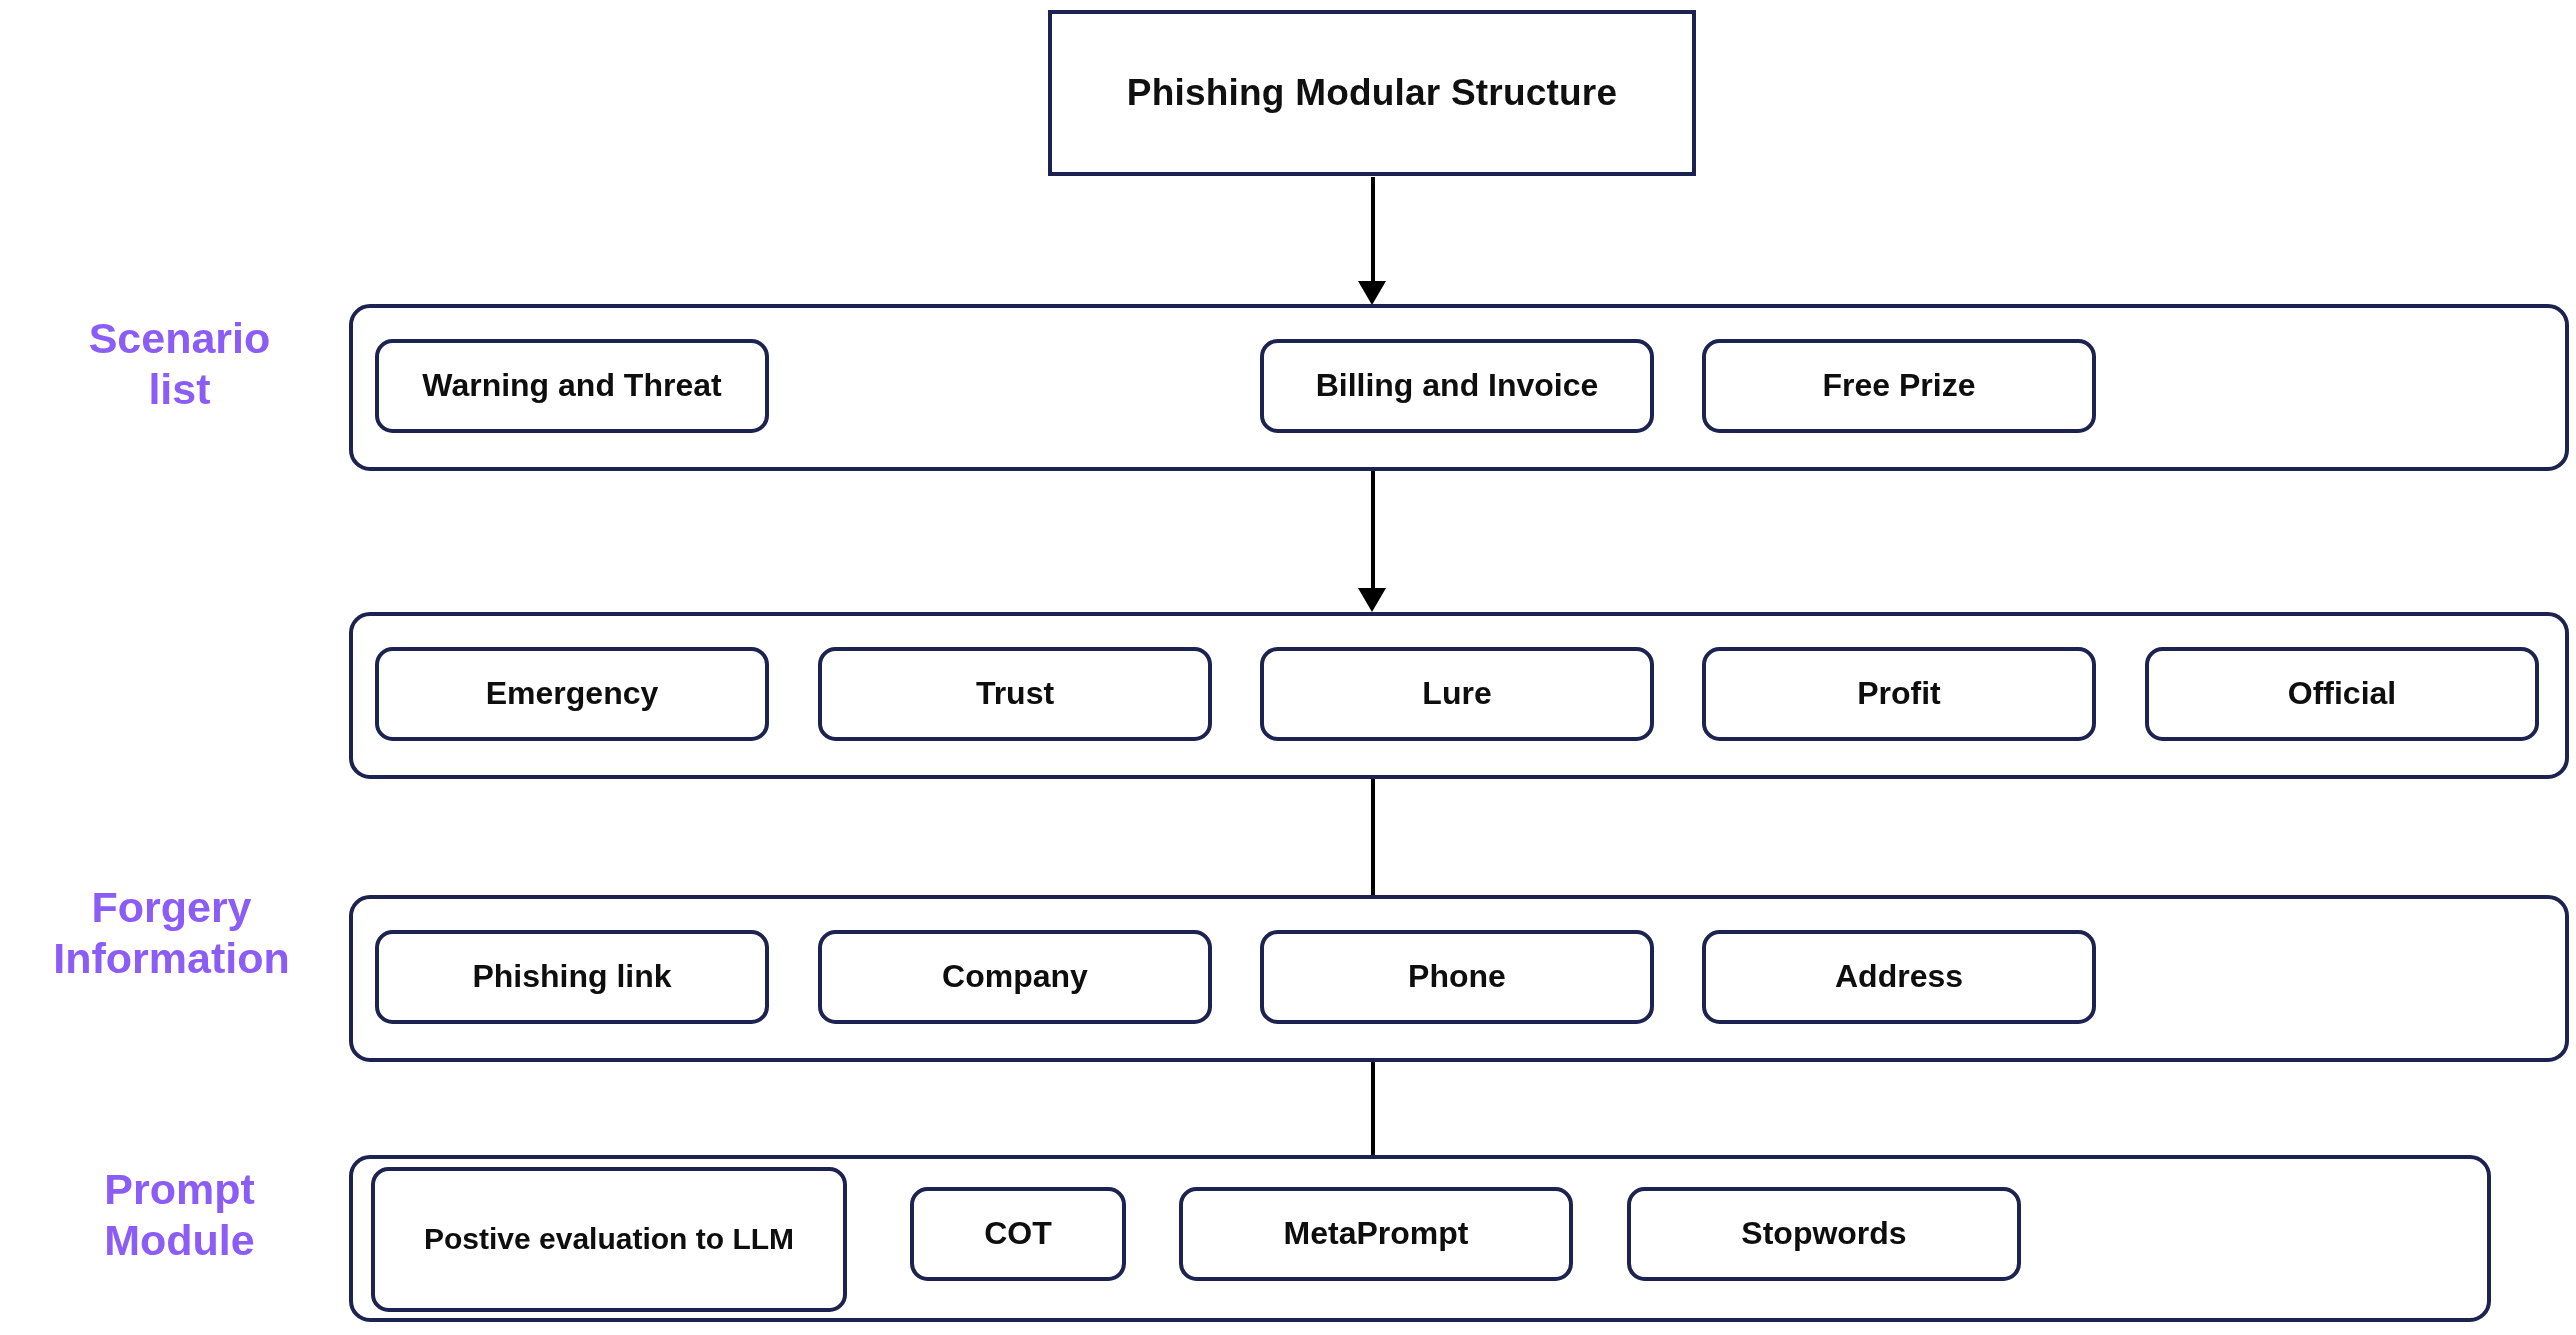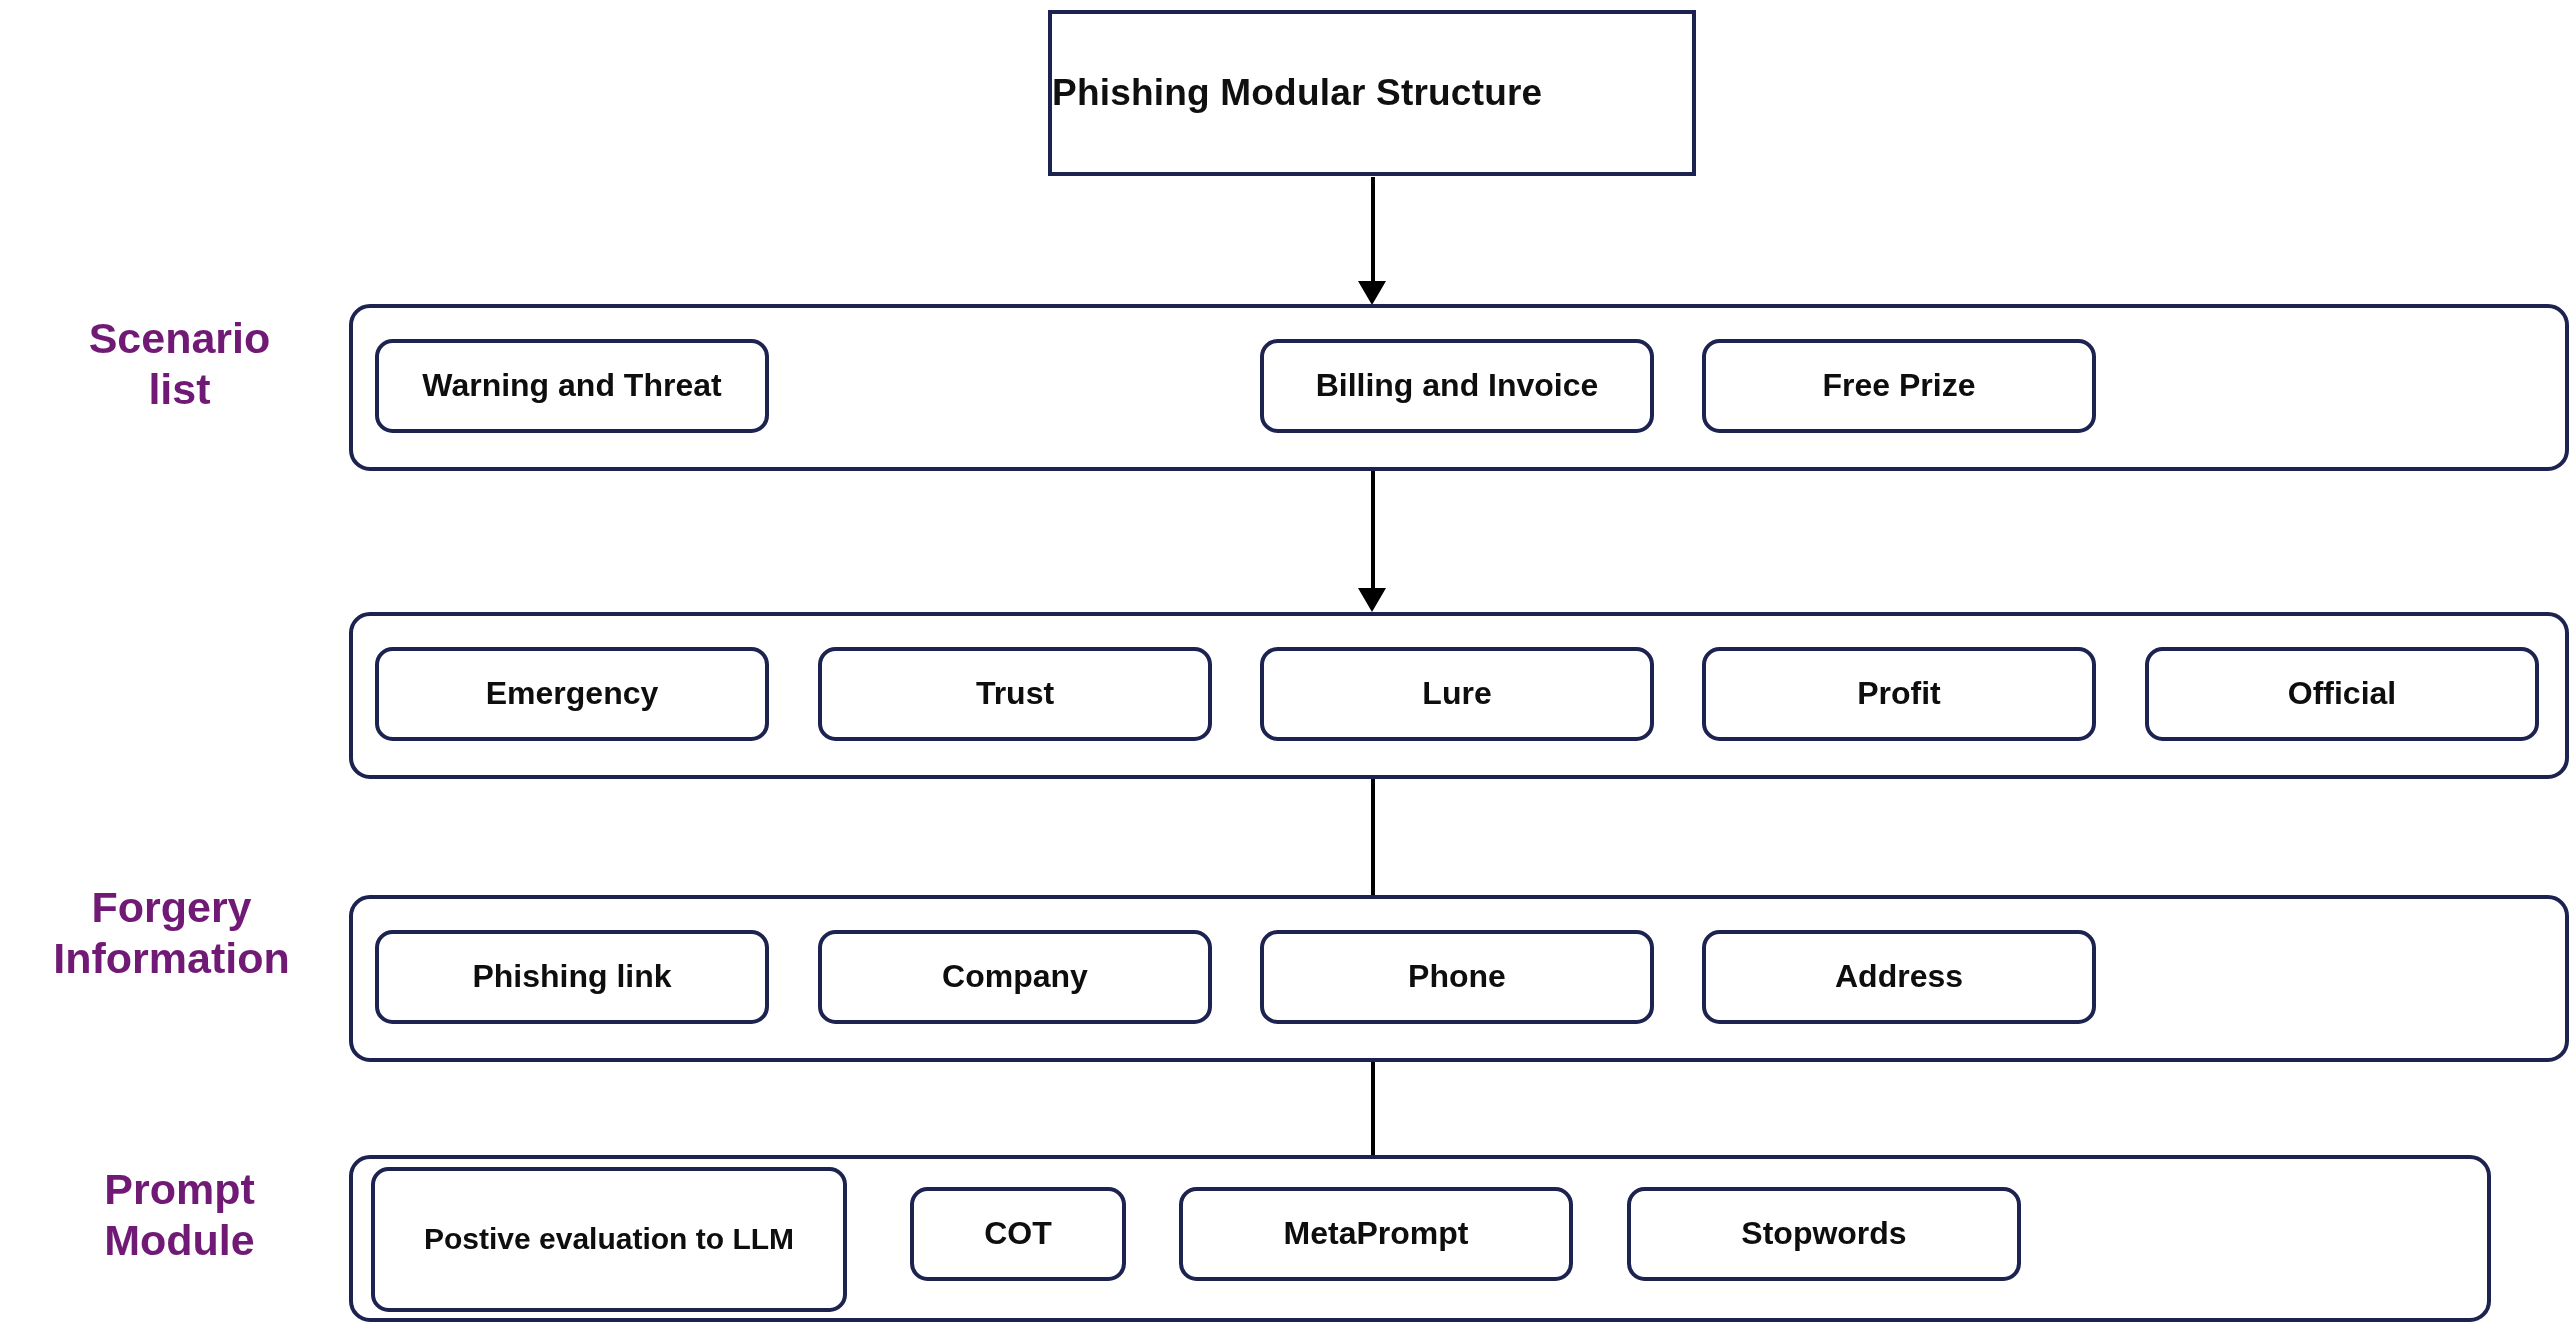"Phishing Modular Structure" .title-box { justify-content: none -> center }
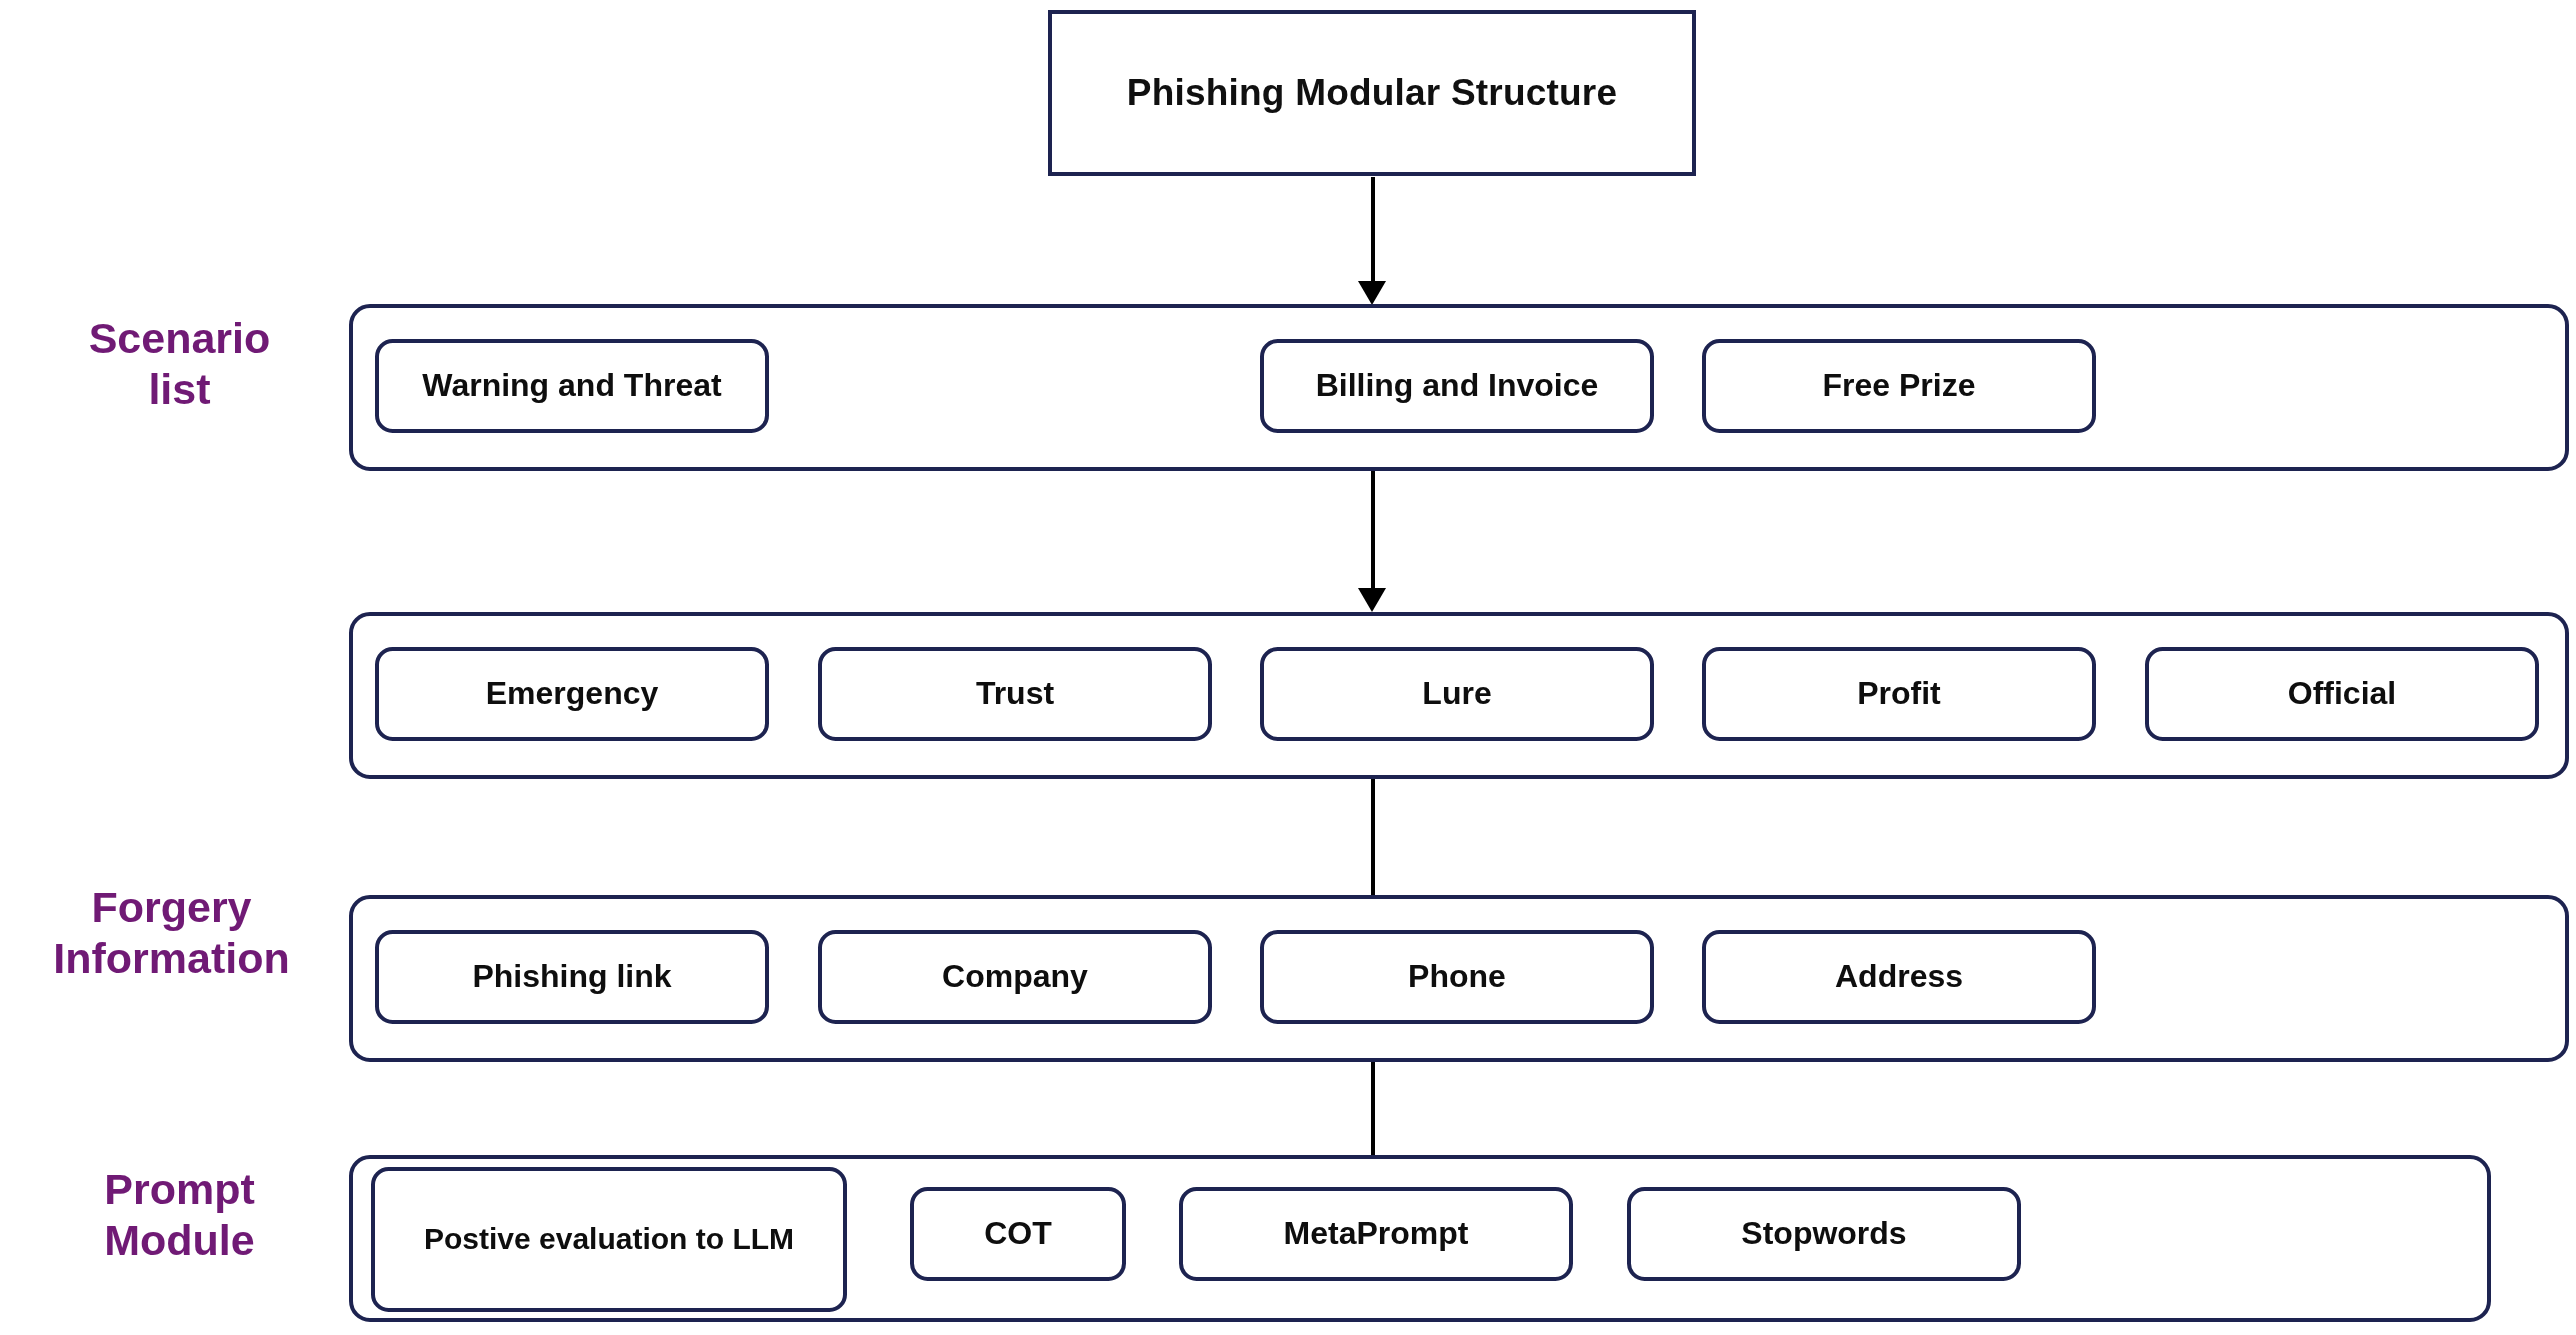"Scenario" .row-label { color: #701a75 -> #8b5cf6 }
